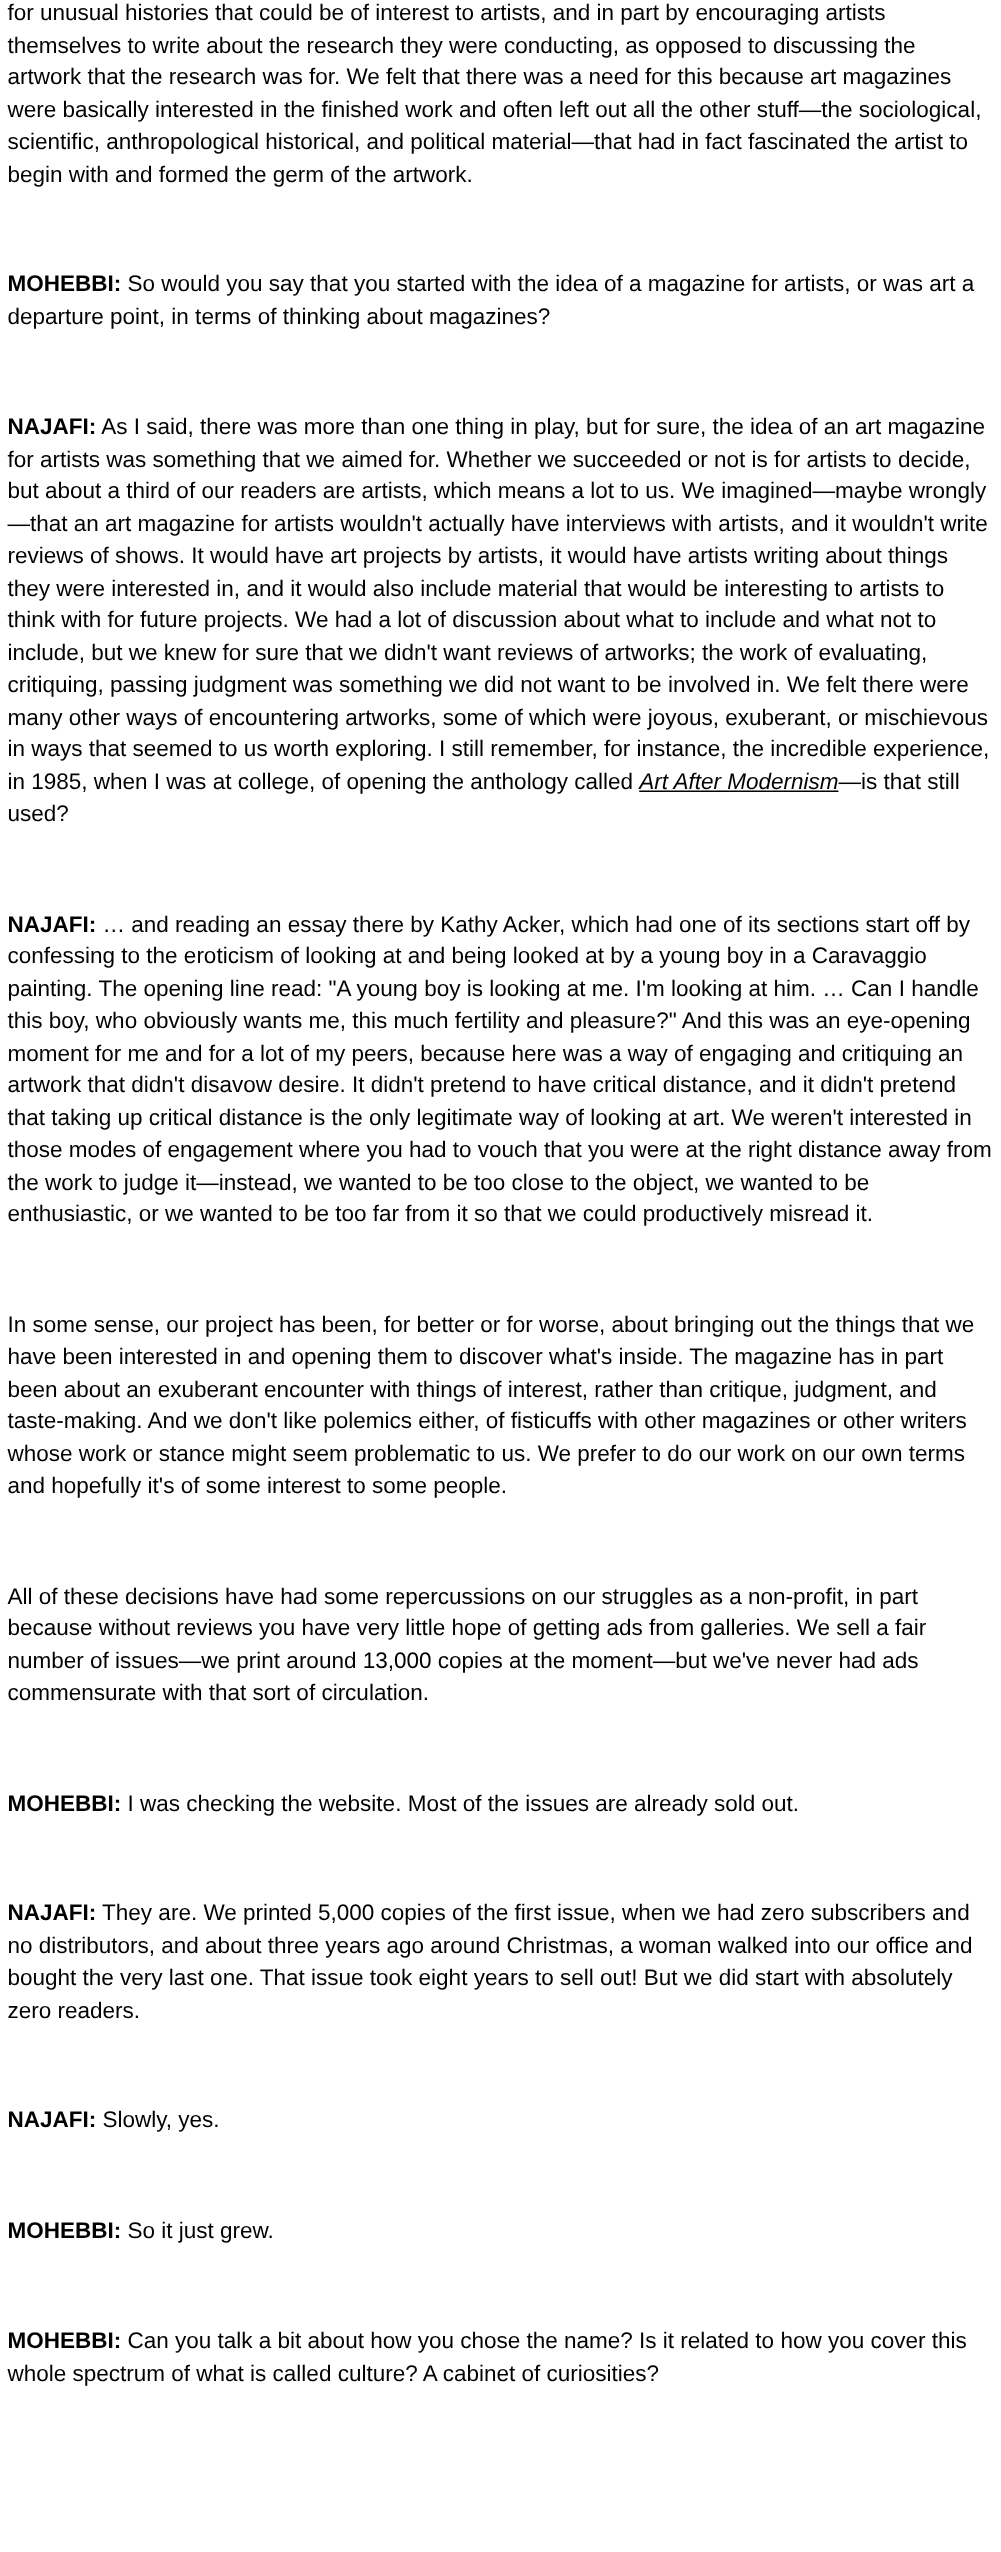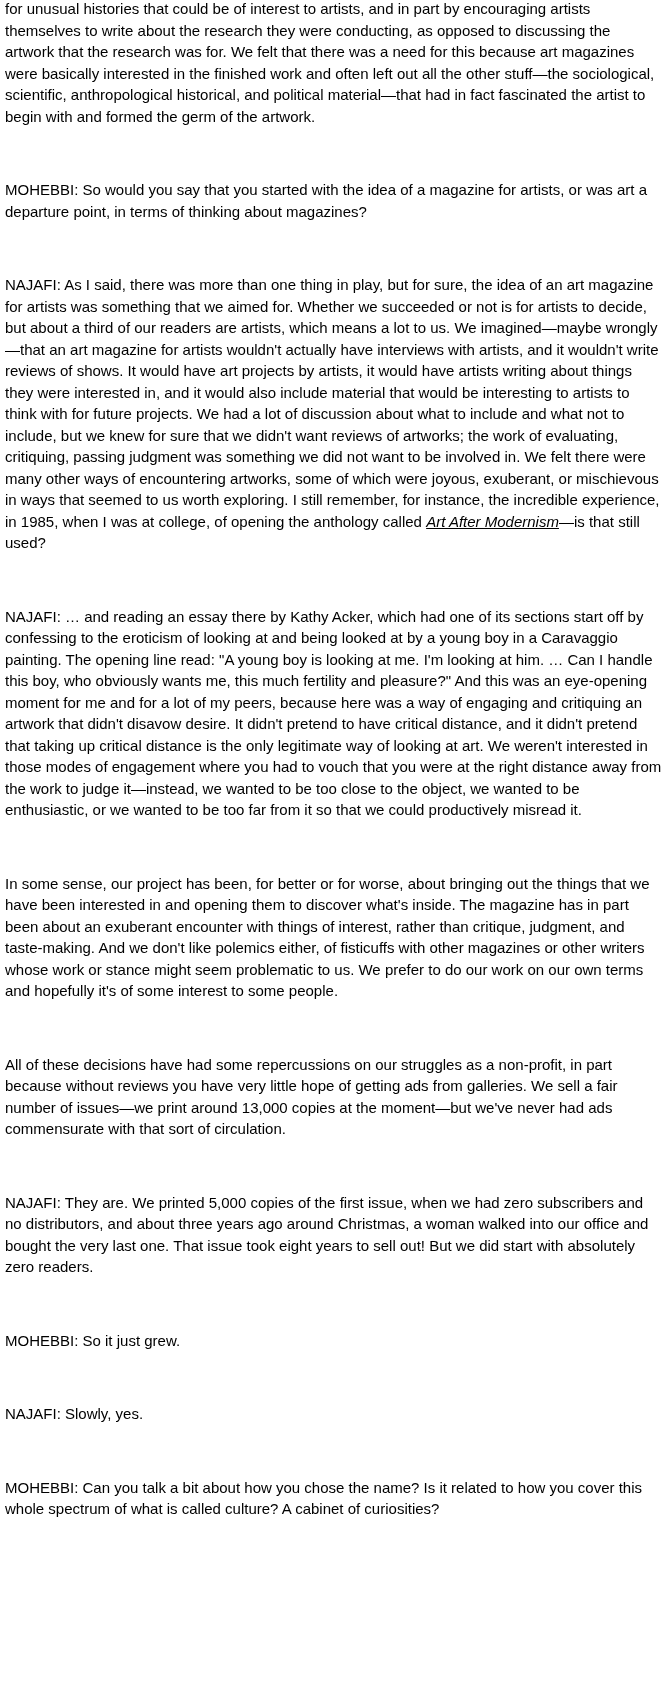"MOHEBBI:" .speaker { font-weight: normal -> bold }
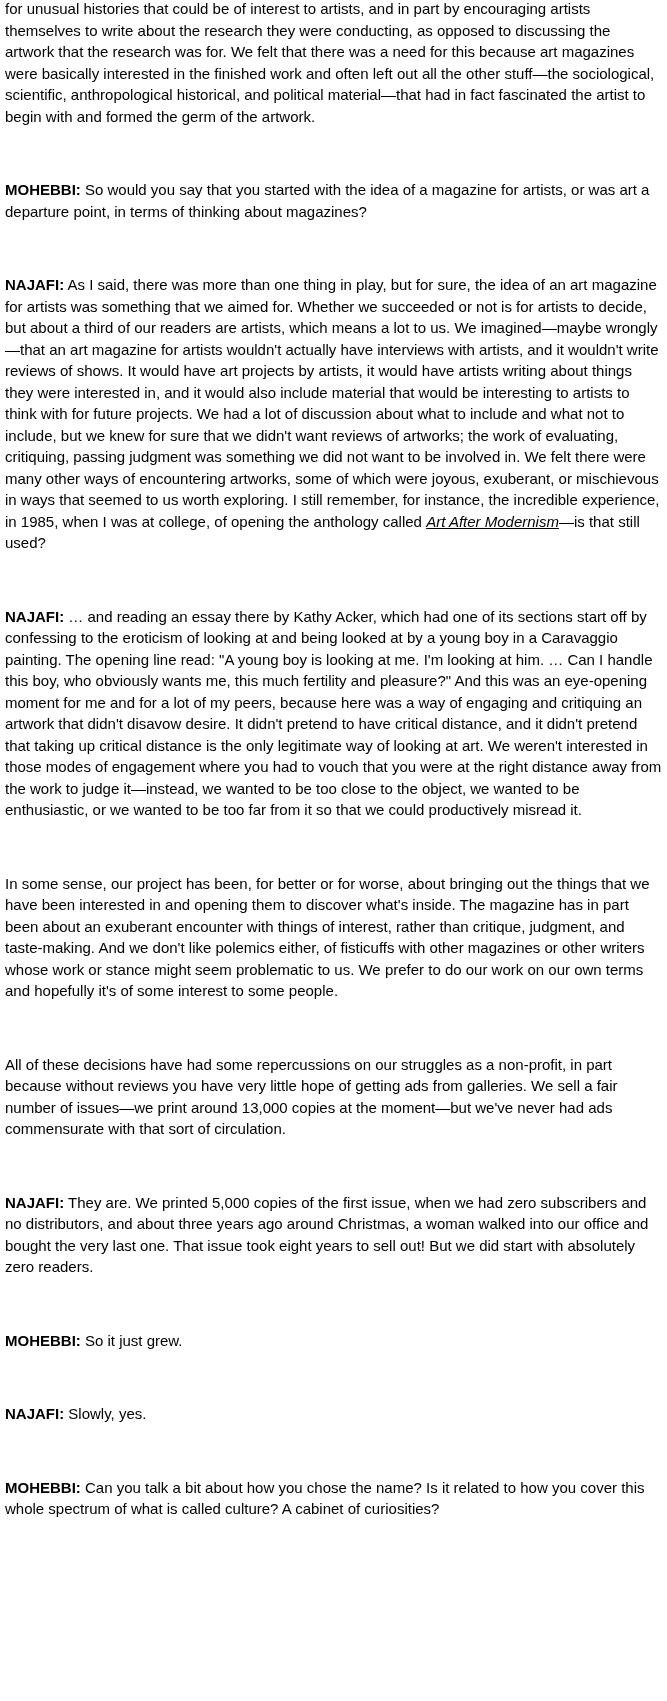"MOHEBBI: I was checking the" p.para { html: none -> <p><strong>MOHEBBI:</strong> I was checking the website. Most of the issues are already sold out.</p> }
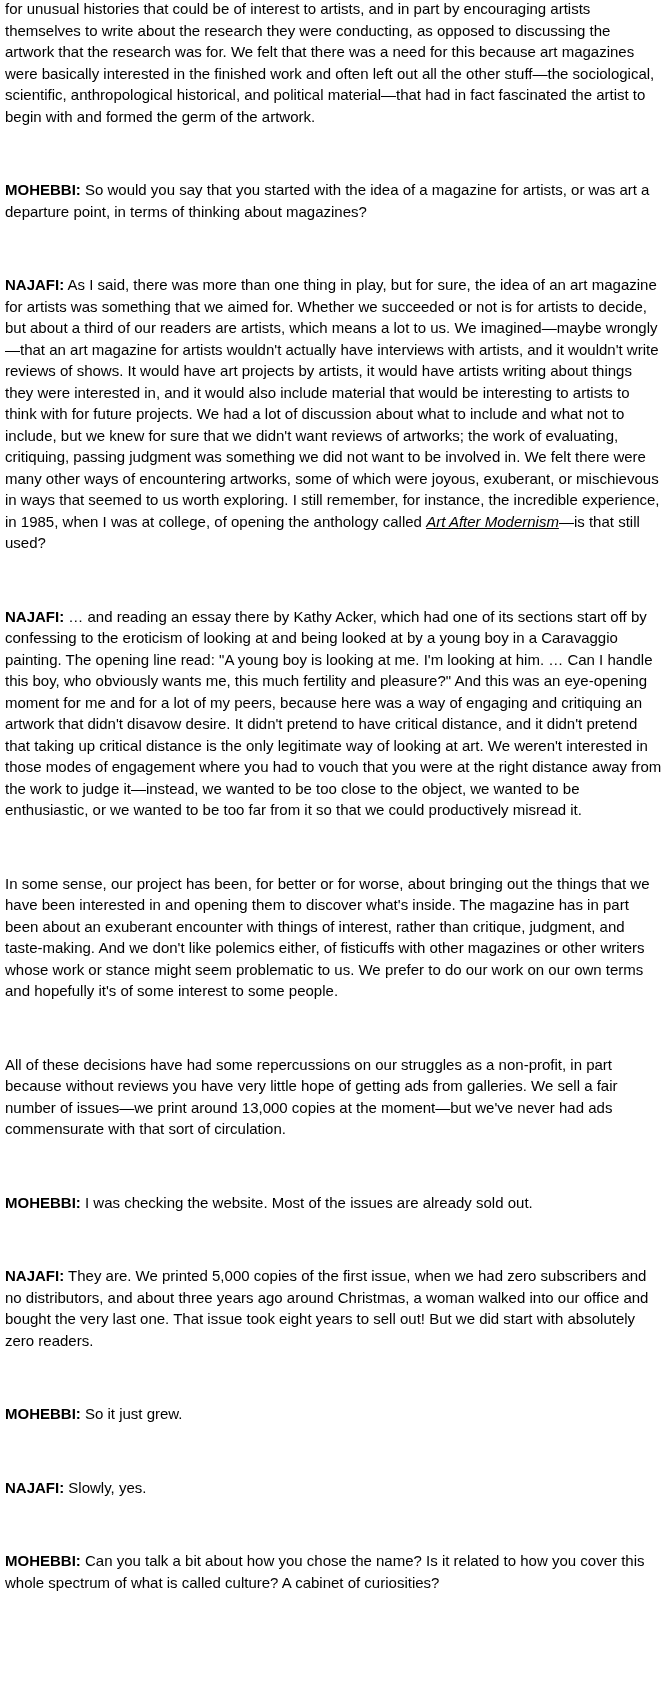"MOHEBBI: So it just grew." p.para { order: before "NAJAFI: Slowly, yes." -> after "NAJAFI: Slowly, yes." }
